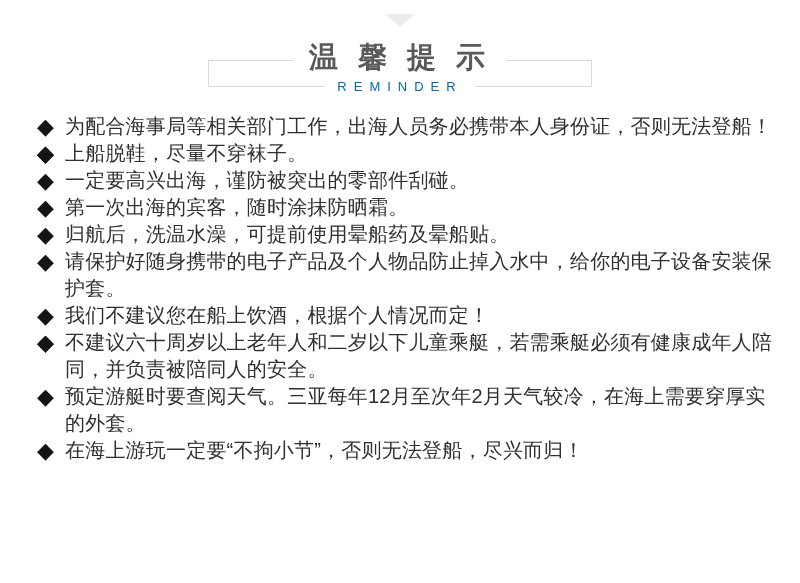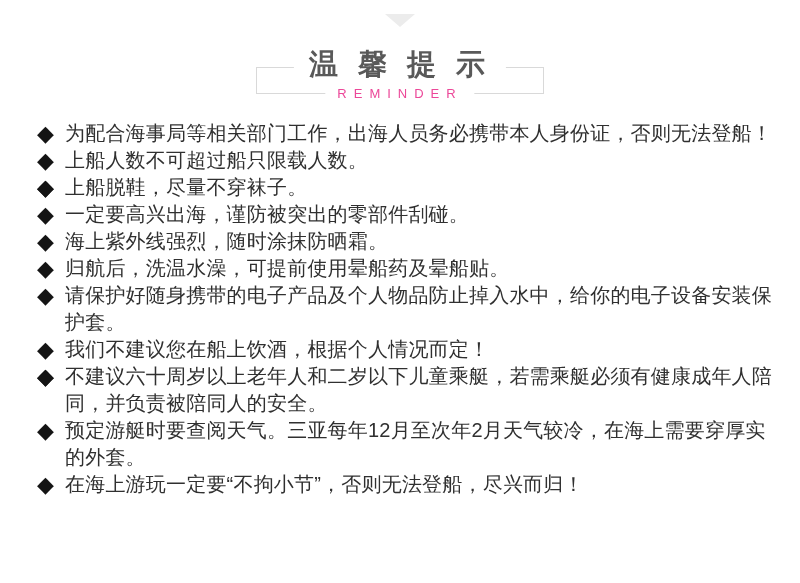"温 馨 提 示" .header { margin: 23px auto 0 -> 16px auto 0; width: 288px -> 384px }
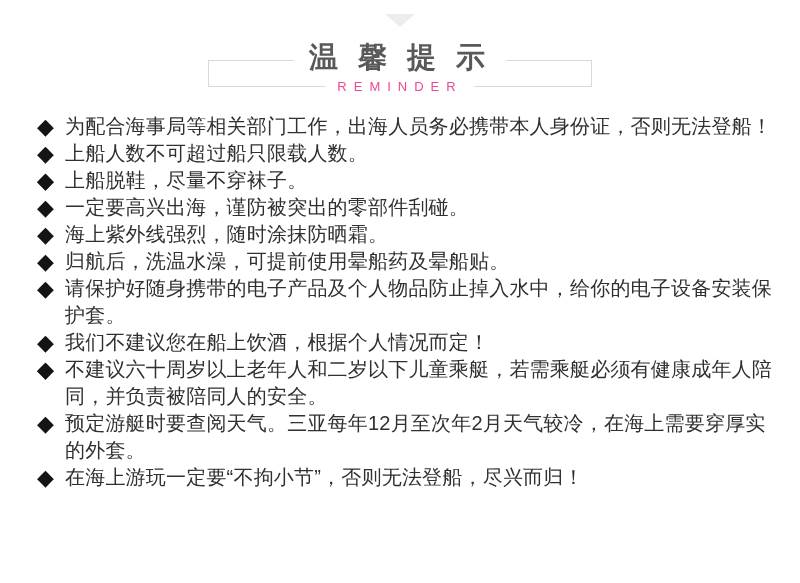"REMINDER" .title-en { color: #ec4899 -> #0369a1 }
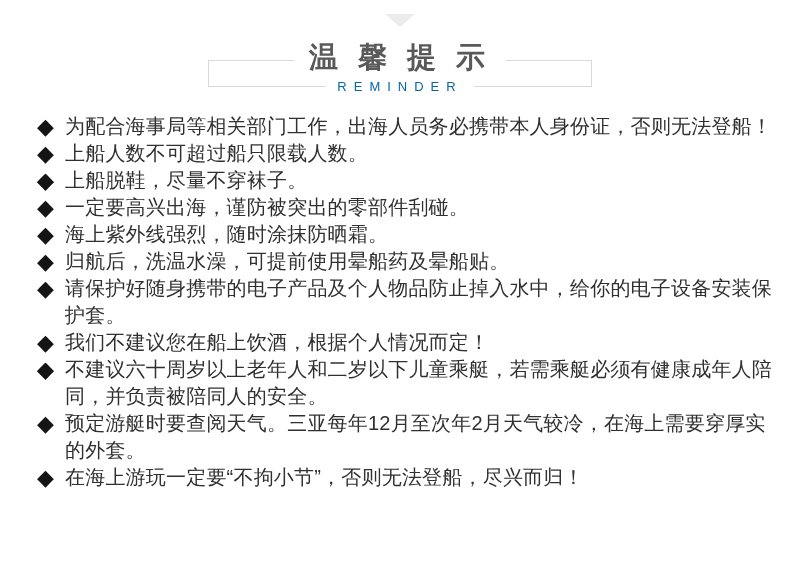"上船人数不可超过船只限载人数。" span { html: <span>上船人数不可超过船只限载人数。</span> -> none }
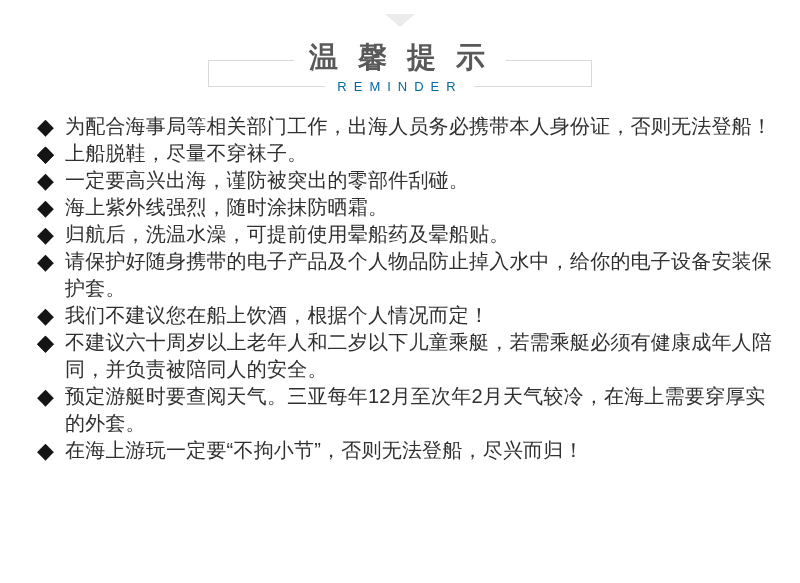"海上紫外线强烈，随时涂抹防晒霜。" span { text: 海上紫外线强烈 -> 第一次出海的宾客 }
